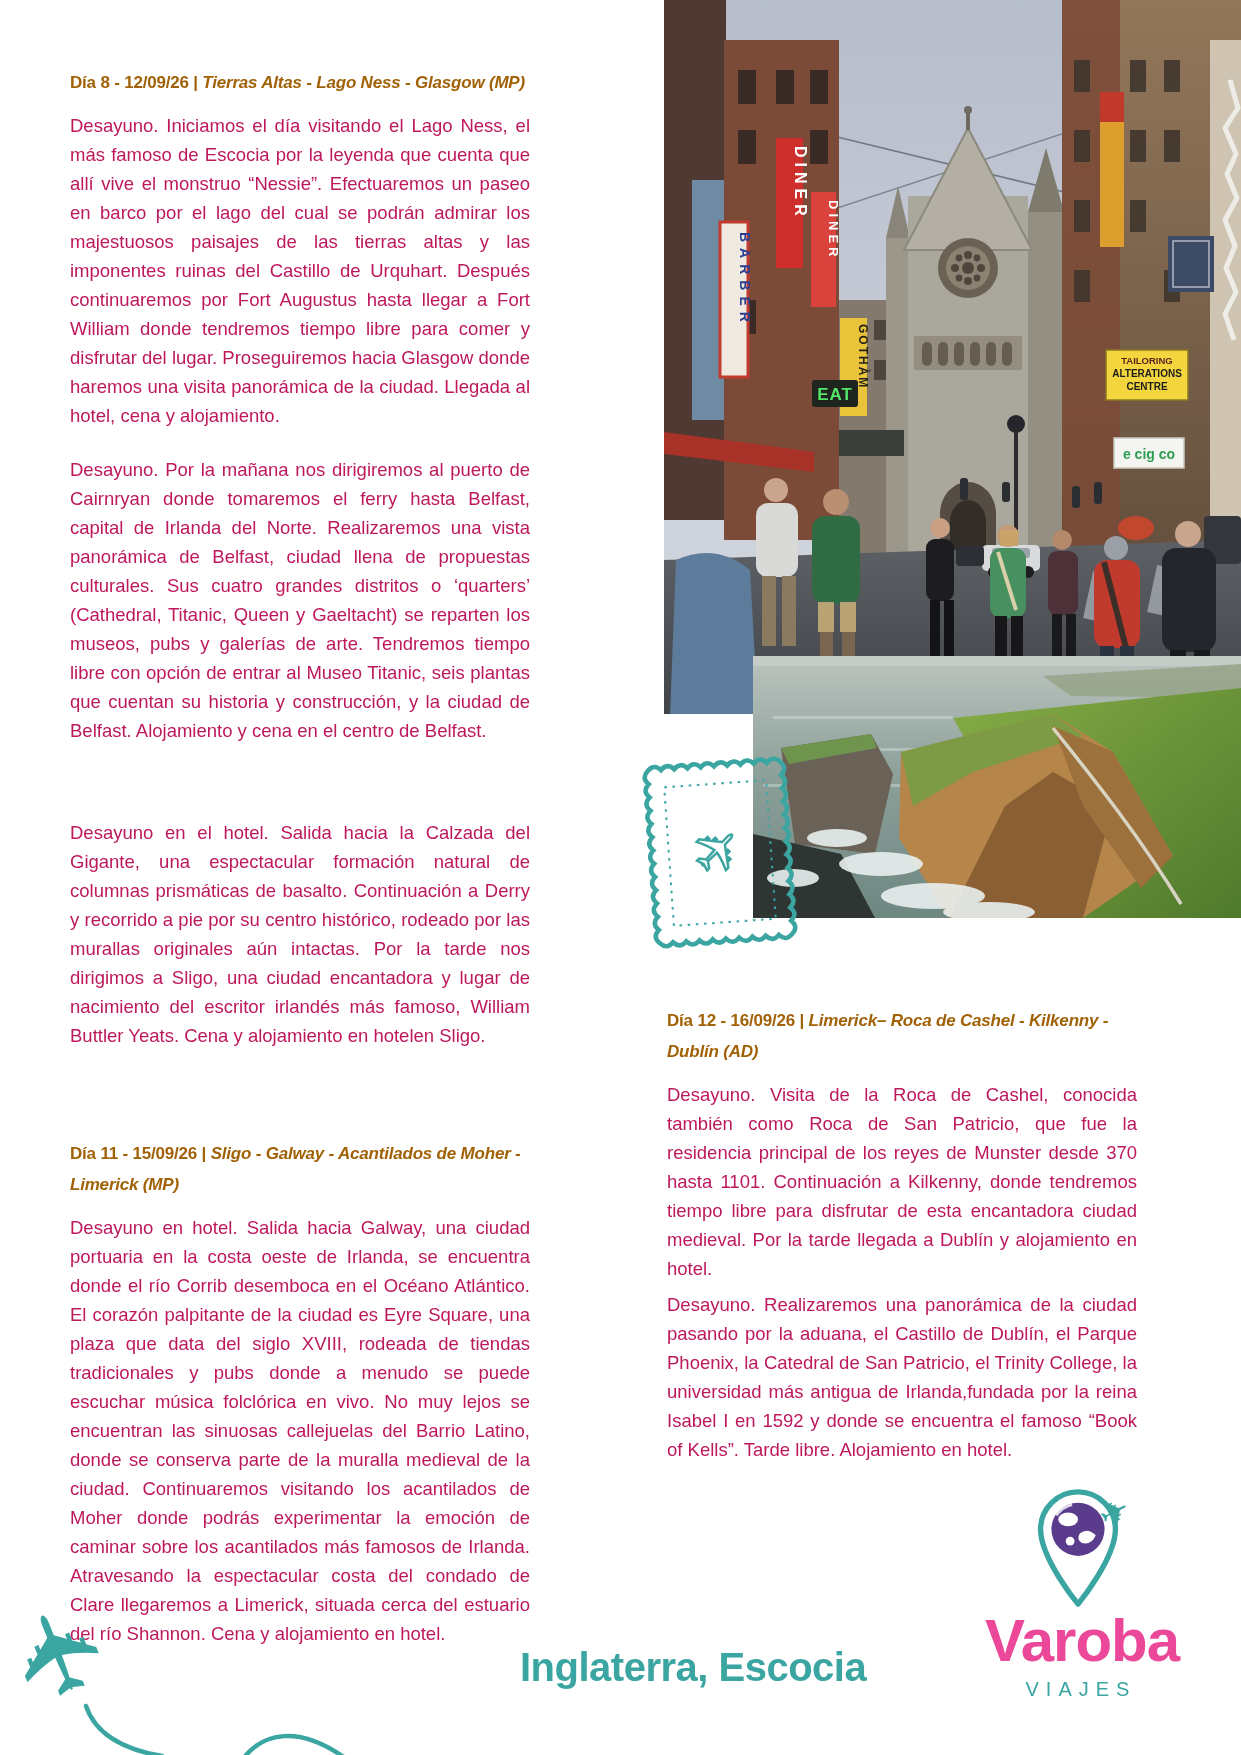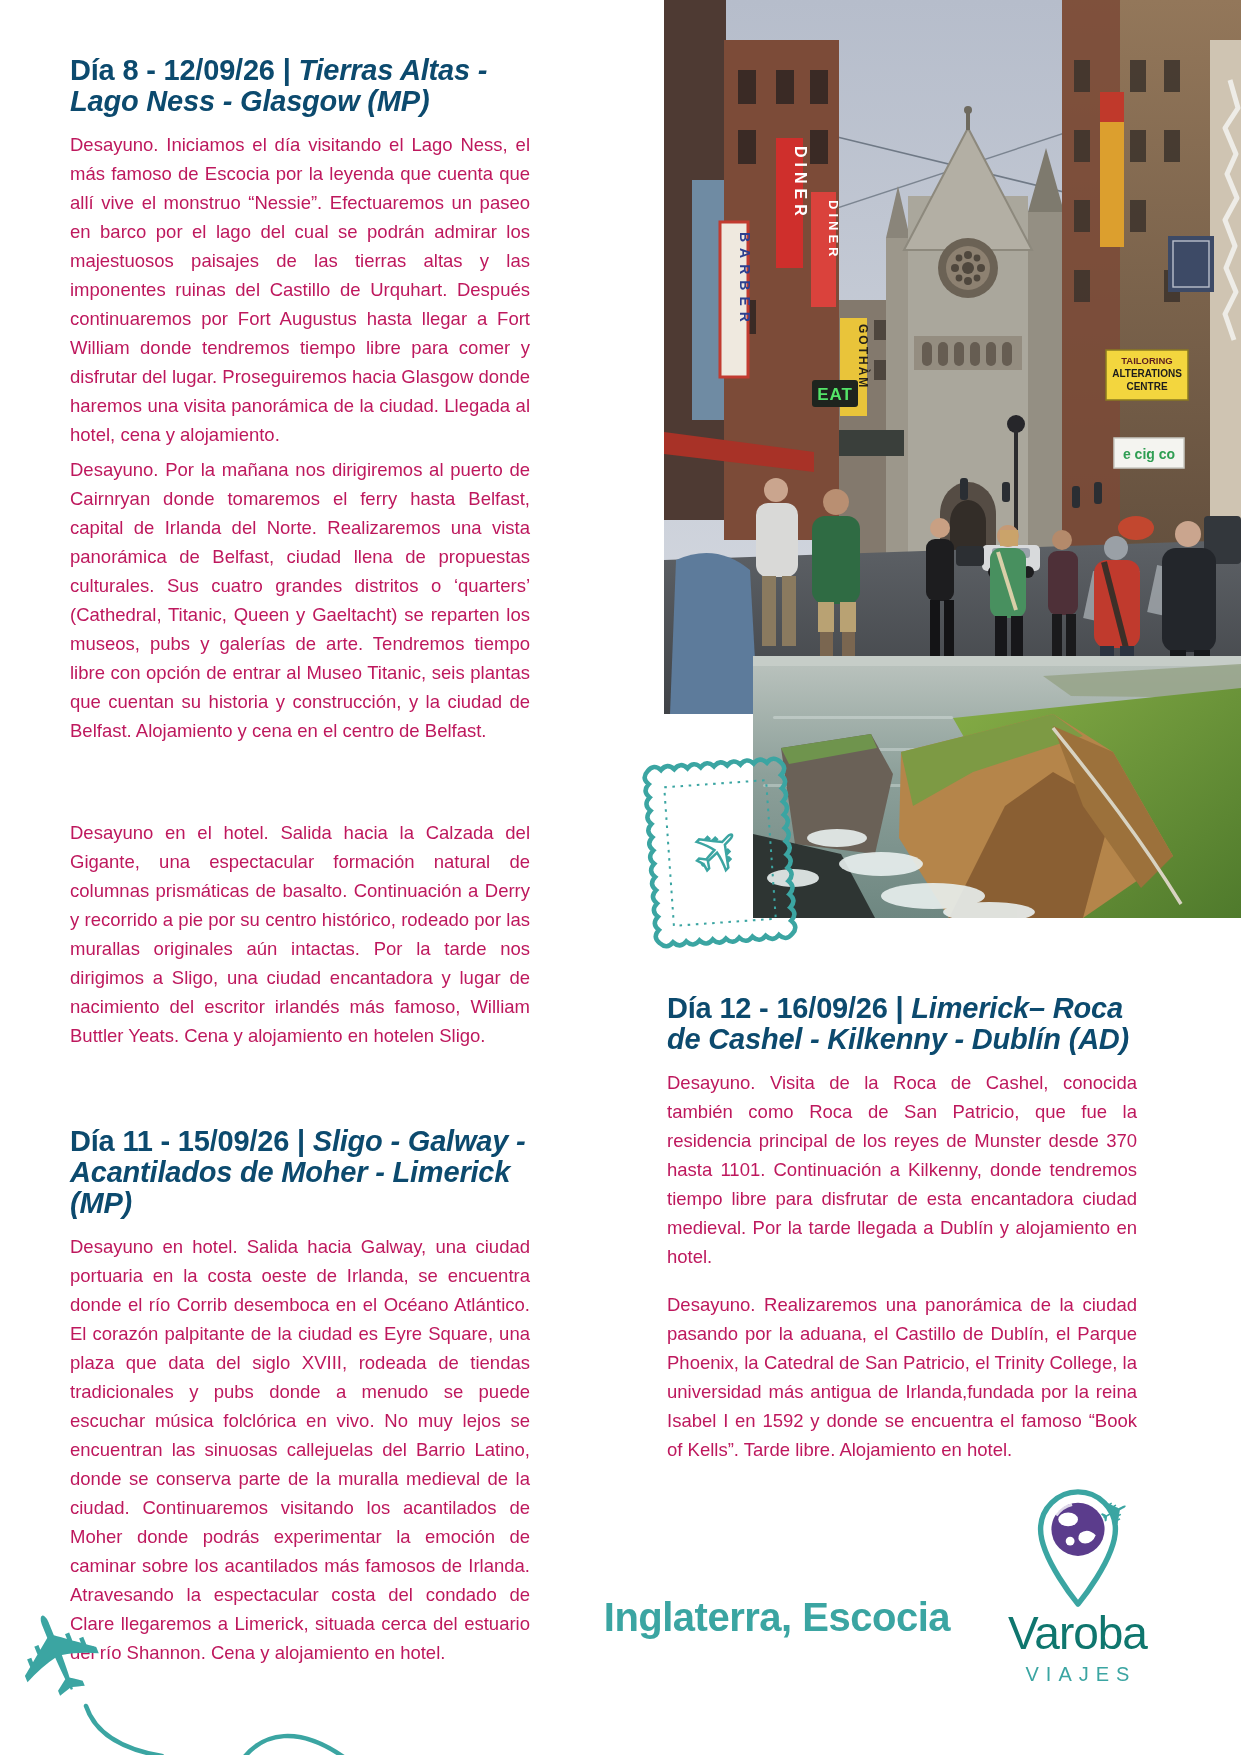"Día 8 - 12/09/26 |" .day h2 { color: #0c4a6e -> #a16207; font-size: 29px -> 17px; margin: 0 0 13px 0 -> 12px 0 13px 0 }
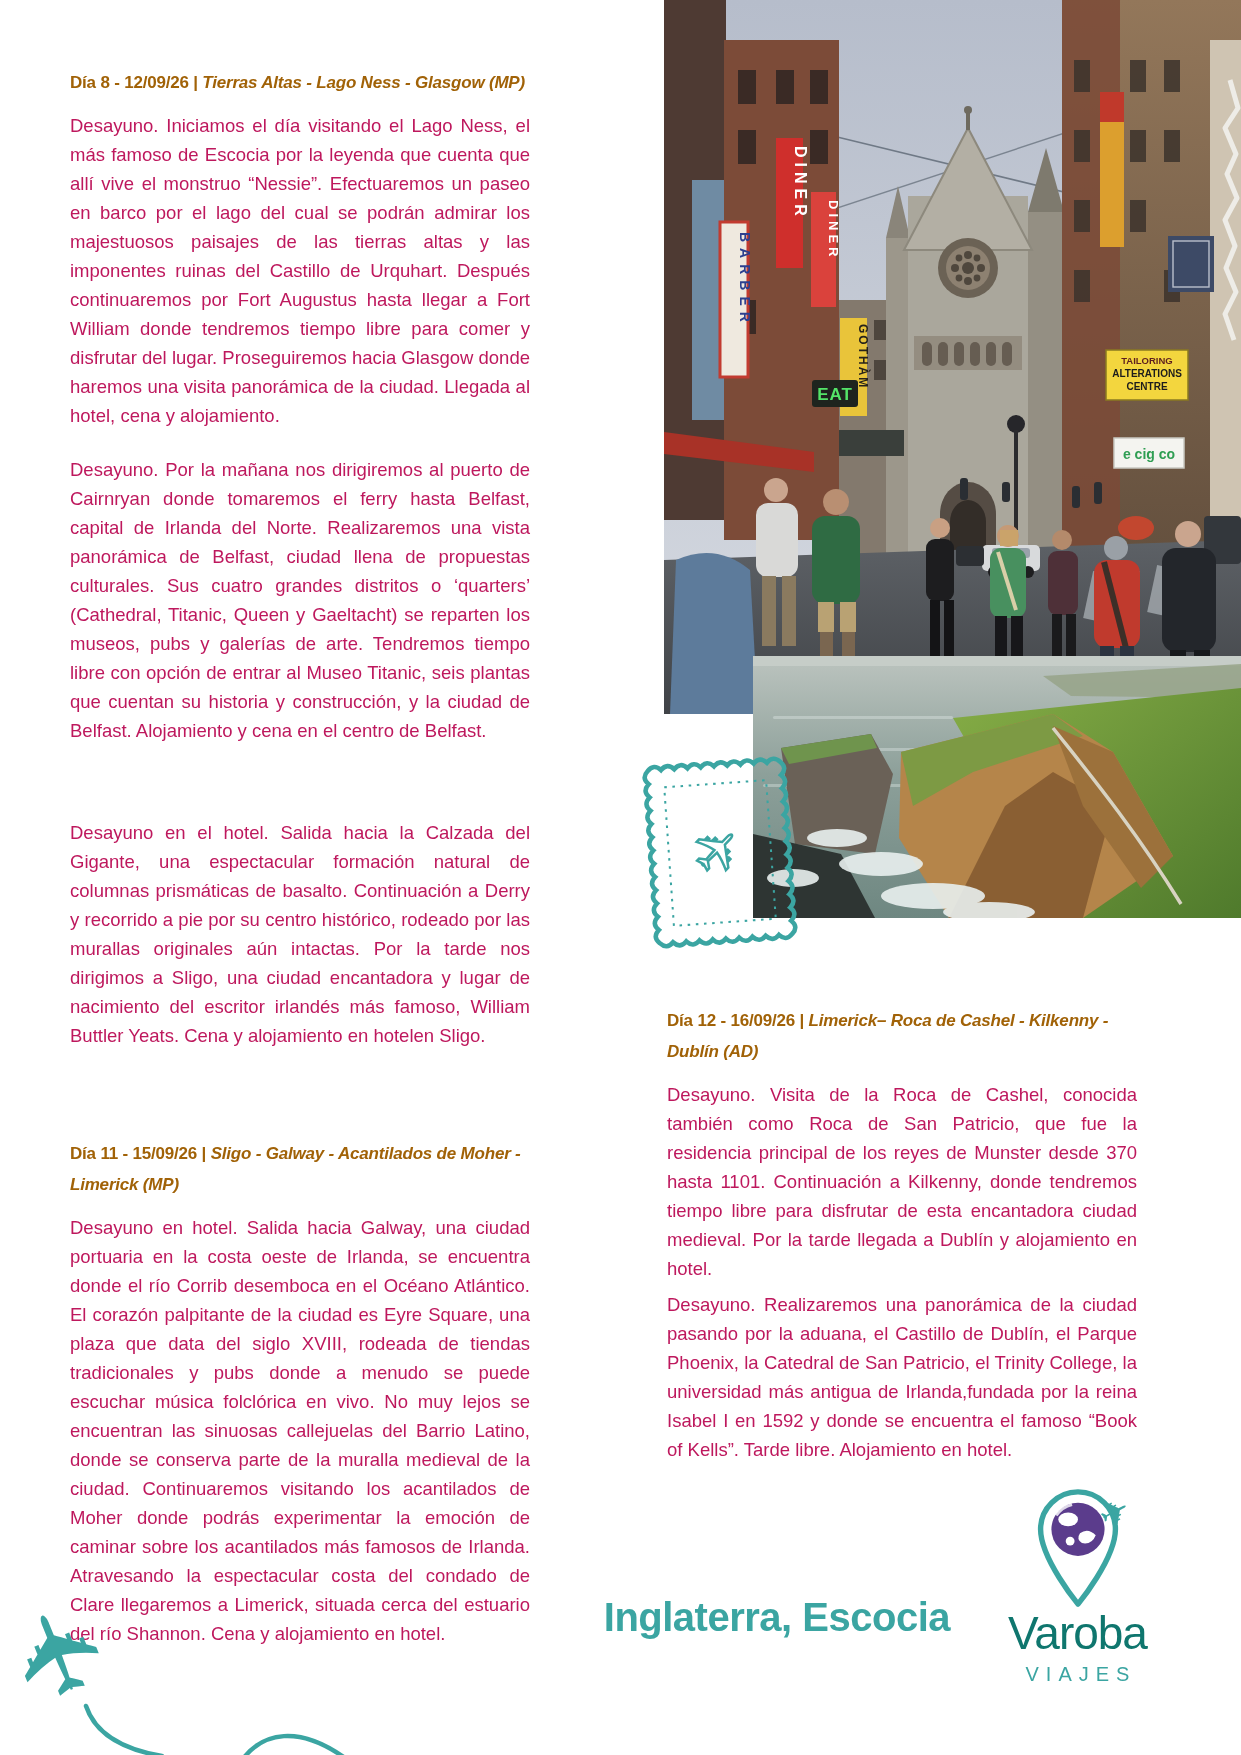"Inglaterra, Escocia" #dest-title { text-align: right -> left; top: 1592px -> 1642px }
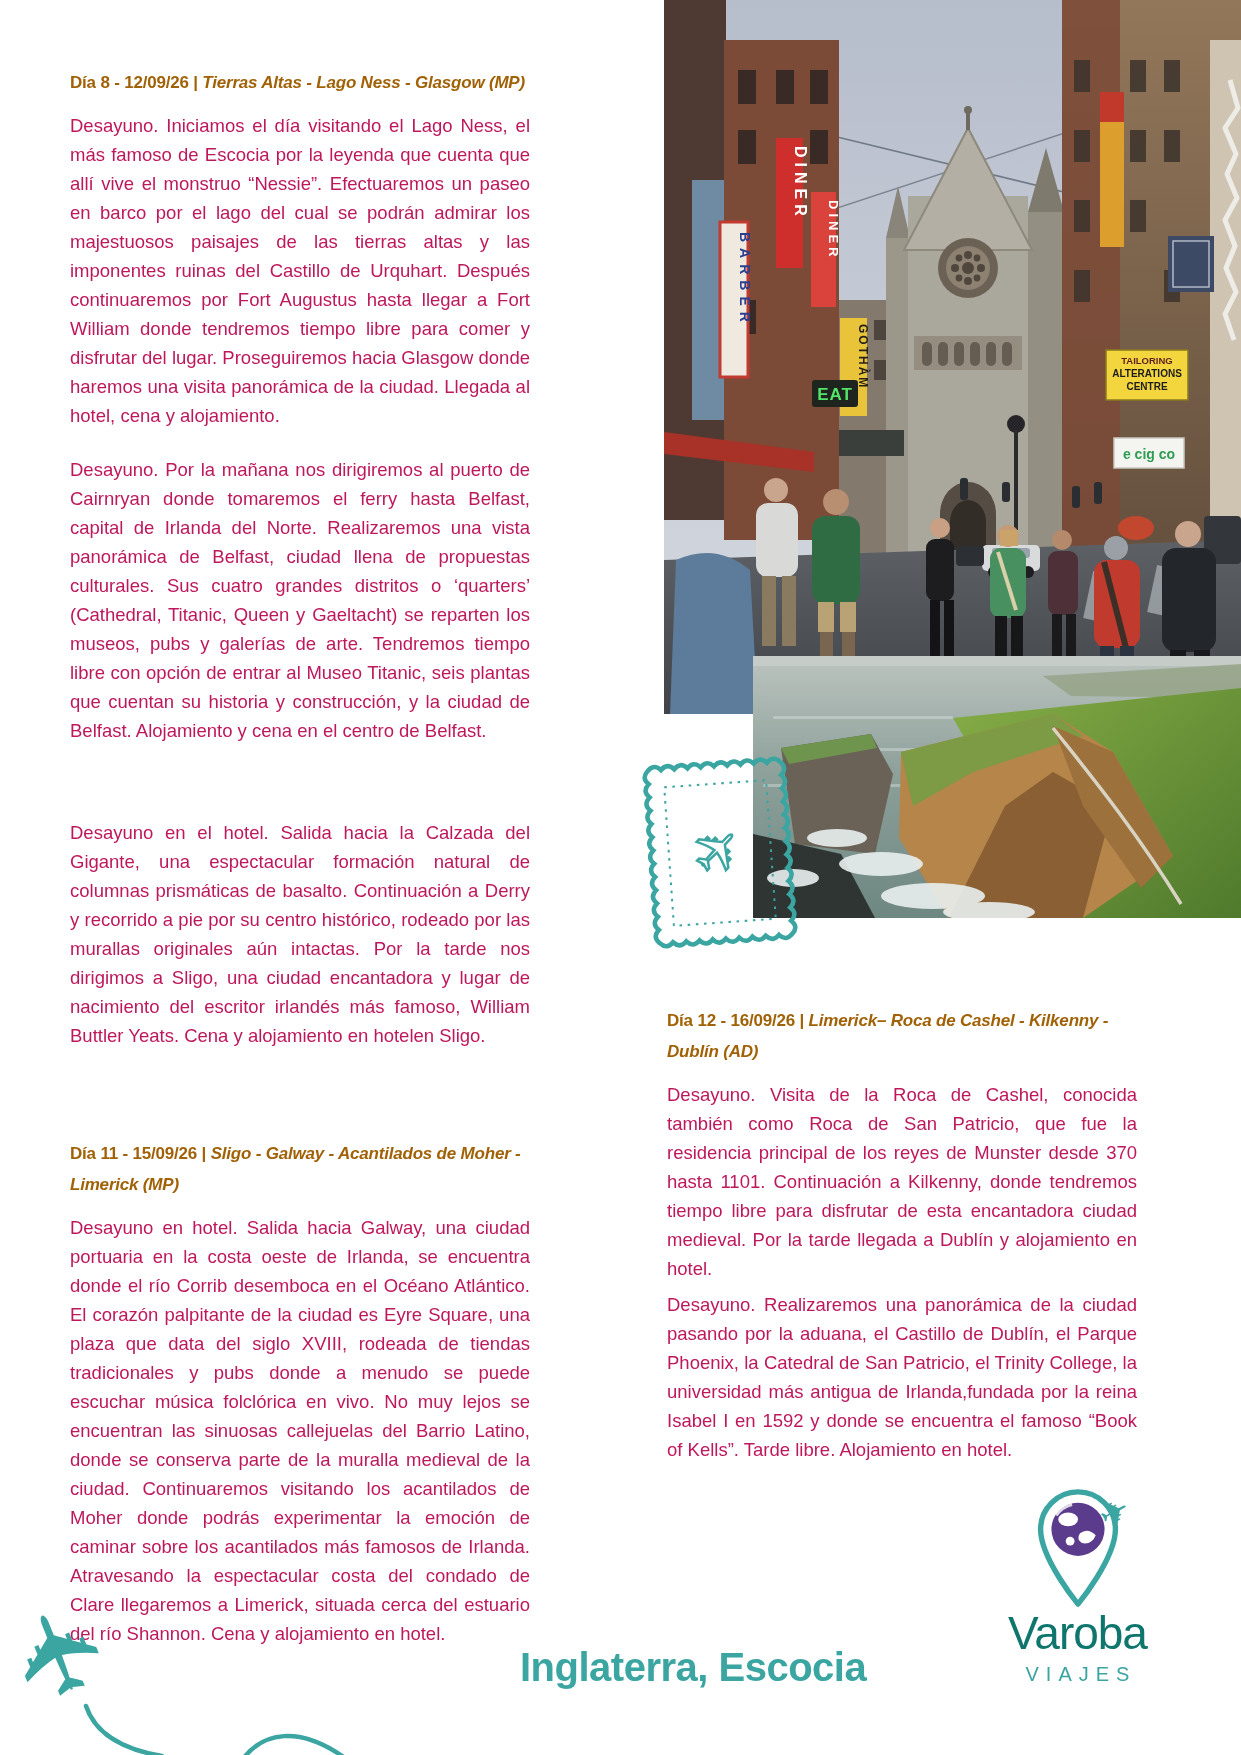"Varoba" #brand .name { color: #0f766e -> #ec4899; font-size: 46px -> 60px; font-weight: 400 -> 700 }
